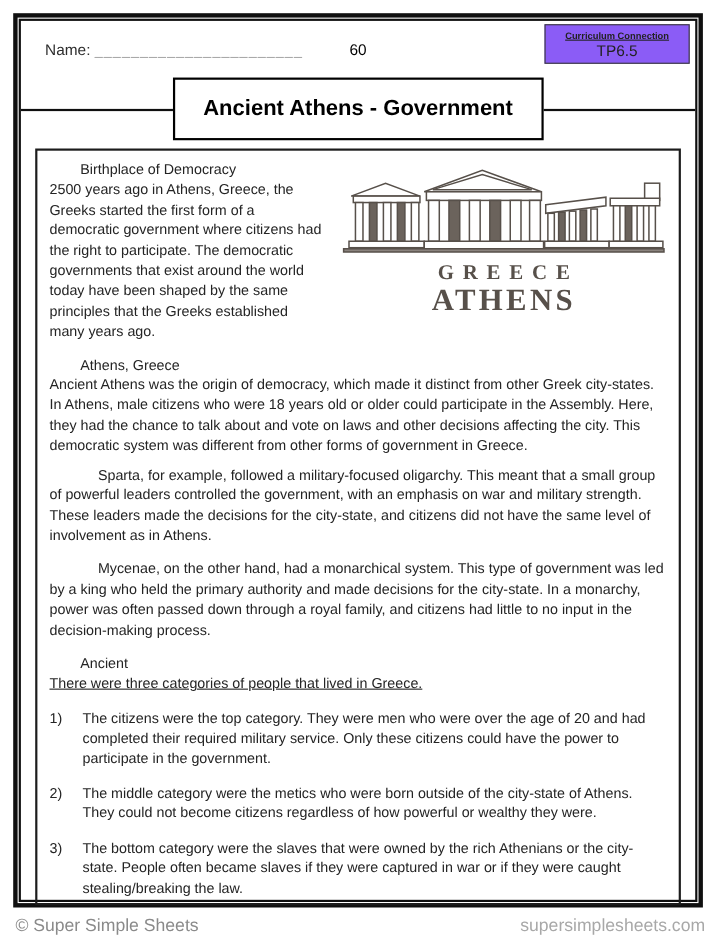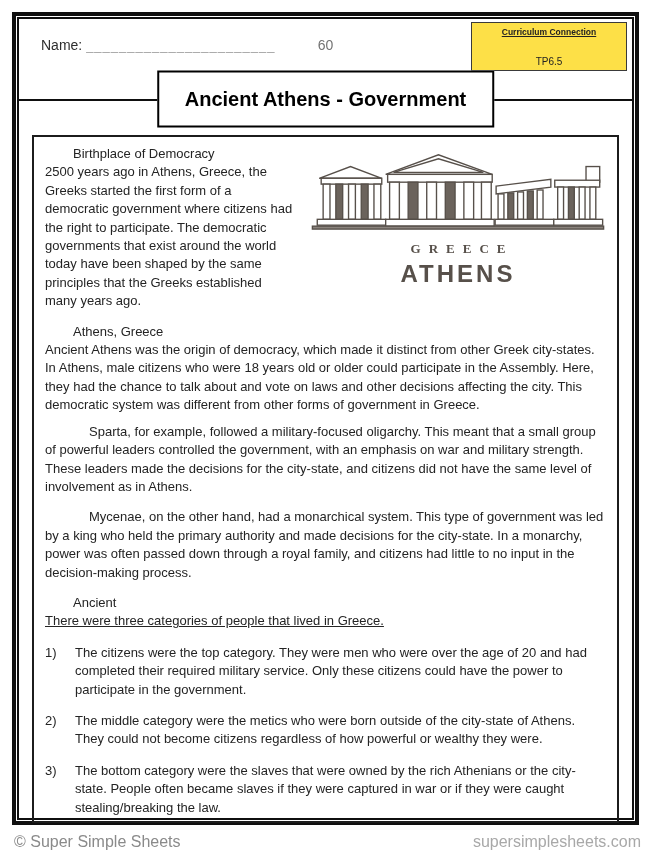"Curriculum Connection" .curriculum-box { background: #fde047 -> #8b5cf6; width: 156px -> 132px }
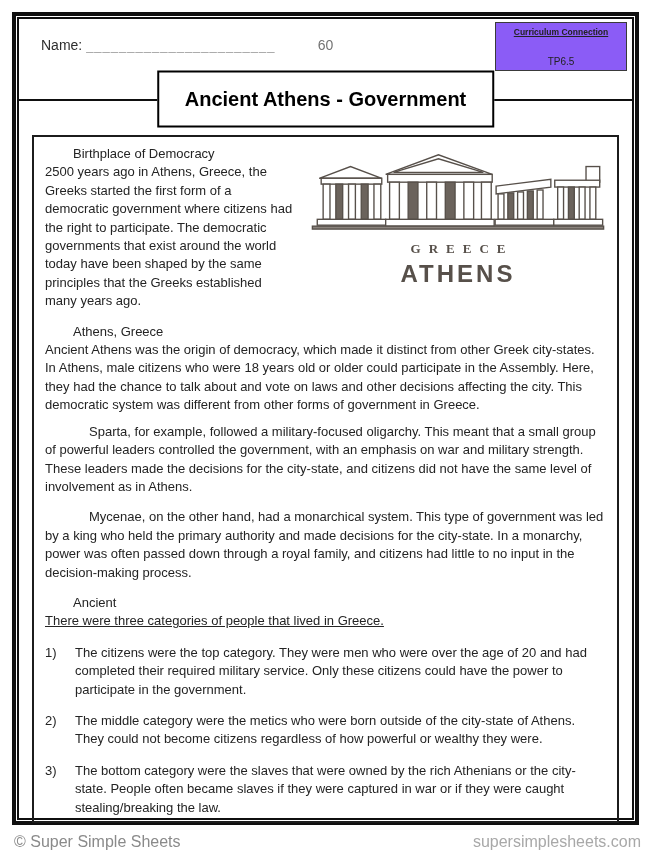"60" .page-number { color: #737373 -> #000000 }
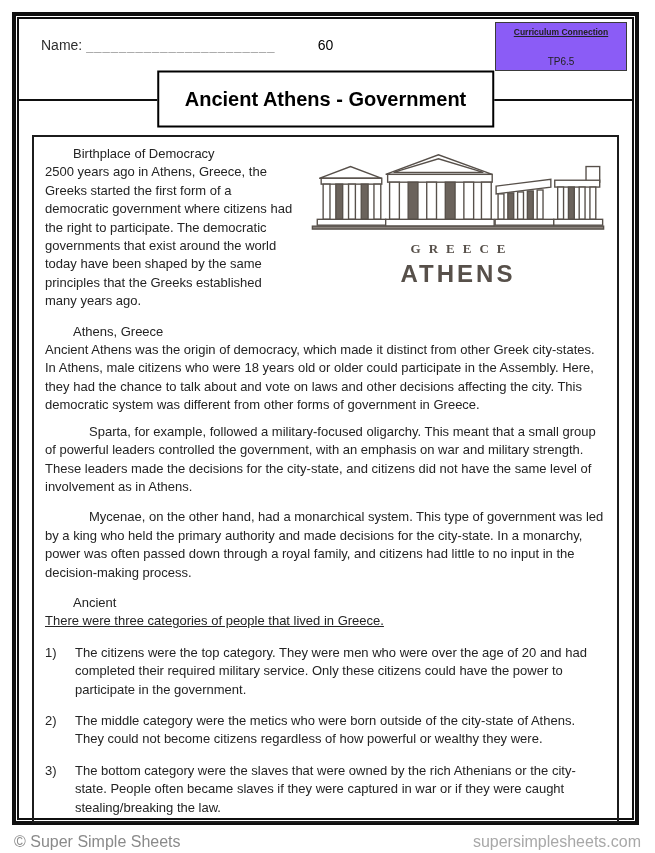"TP6.5" .curriculum-code { font-size: 10px -> 14px; margin-top: 19px -> 1px }
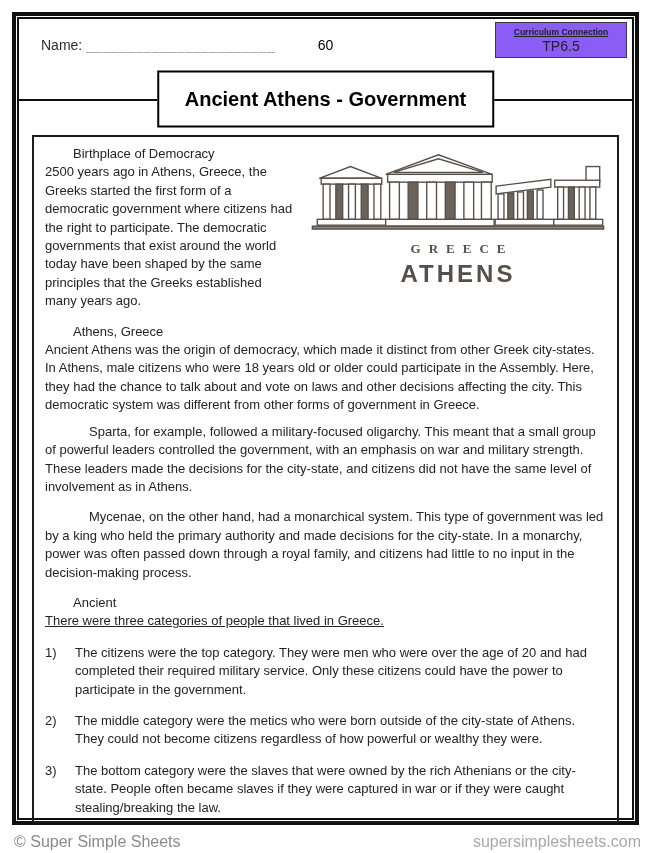"GREECE" .figure-country { font-size: 13px -> 19px }
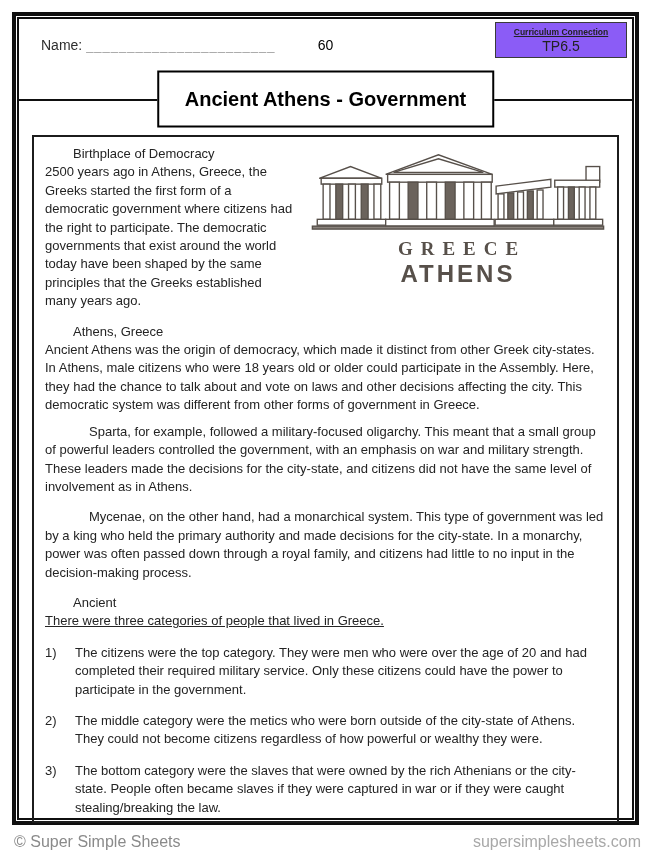"ATHENS" .figure-city { font-family: Liberation Sans, sans-serif -> Liberation Serif, serif; font-size: 24px -> 28px }
